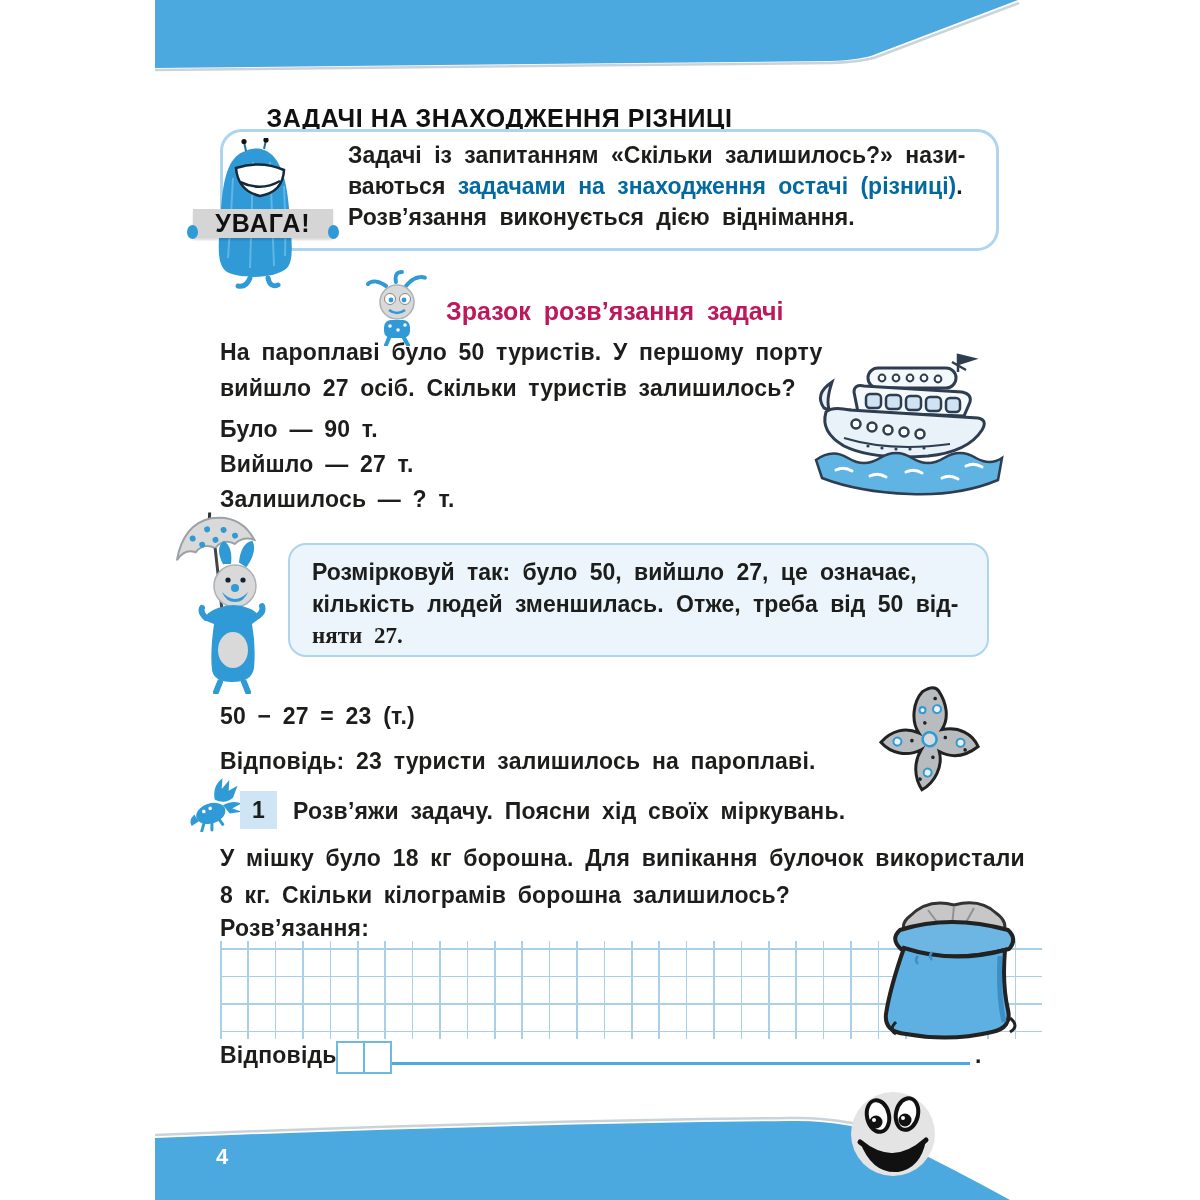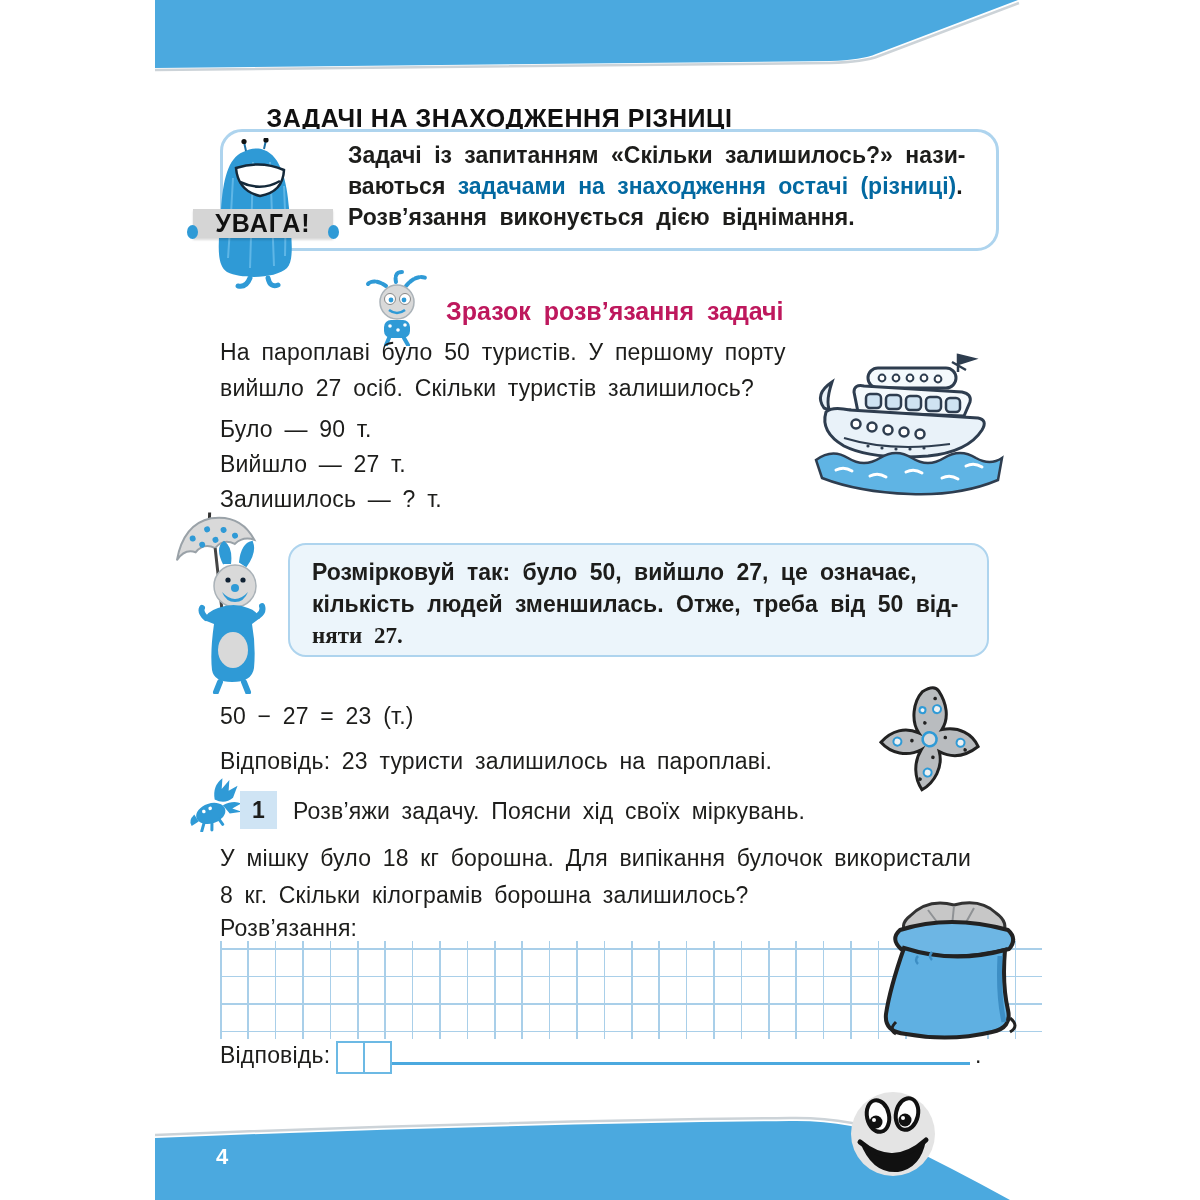"На пароплаві було 50 туристів." .txt { font-weight: 400 -> 700 }
